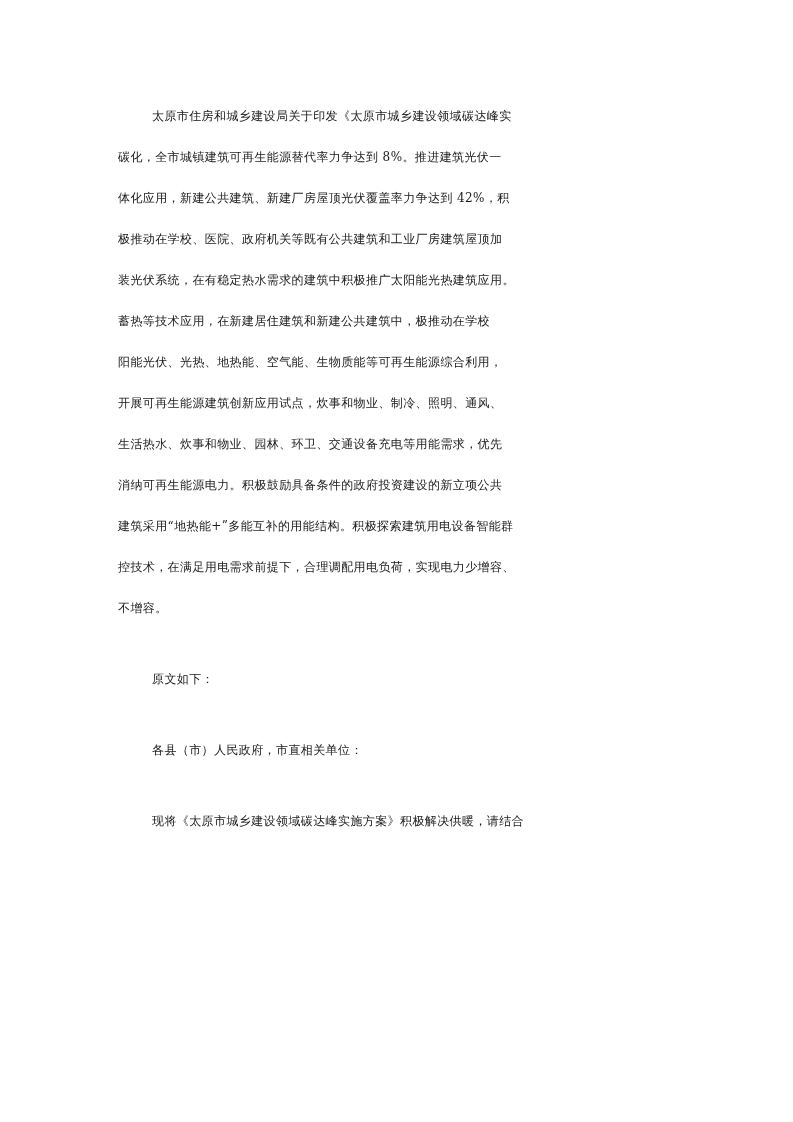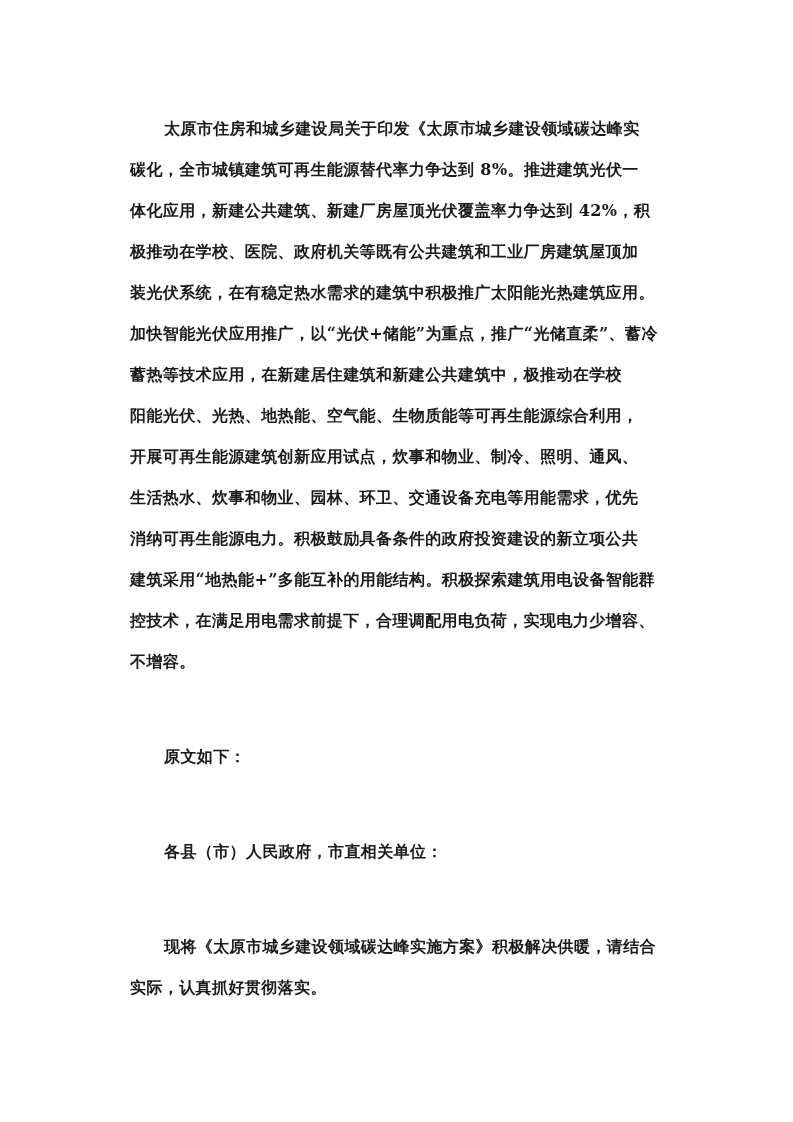"太原市住房和城乡建设局关于印发《太原市城乡建设领域碳达峰实" .para { font-size: 16px -> 12px; font-weight: bold -> none; margin: 12px -> 0 }
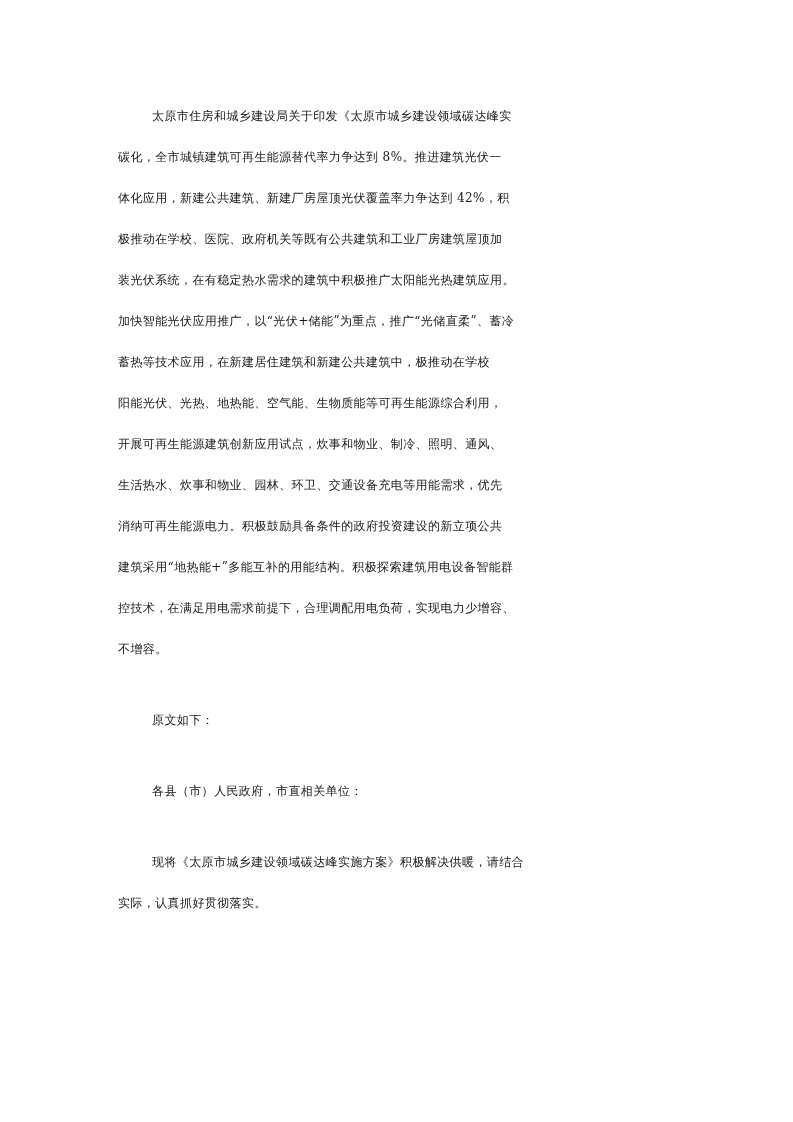"加快智能光伏应用推广，以“光伏+储能”为重点，推广“光储直柔”、蓄冷" span.line { html: <span>加快智能光伏应用推广，以“光伏+储能”为重点，推广“光储直柔”、蓄冷</span> -> none }
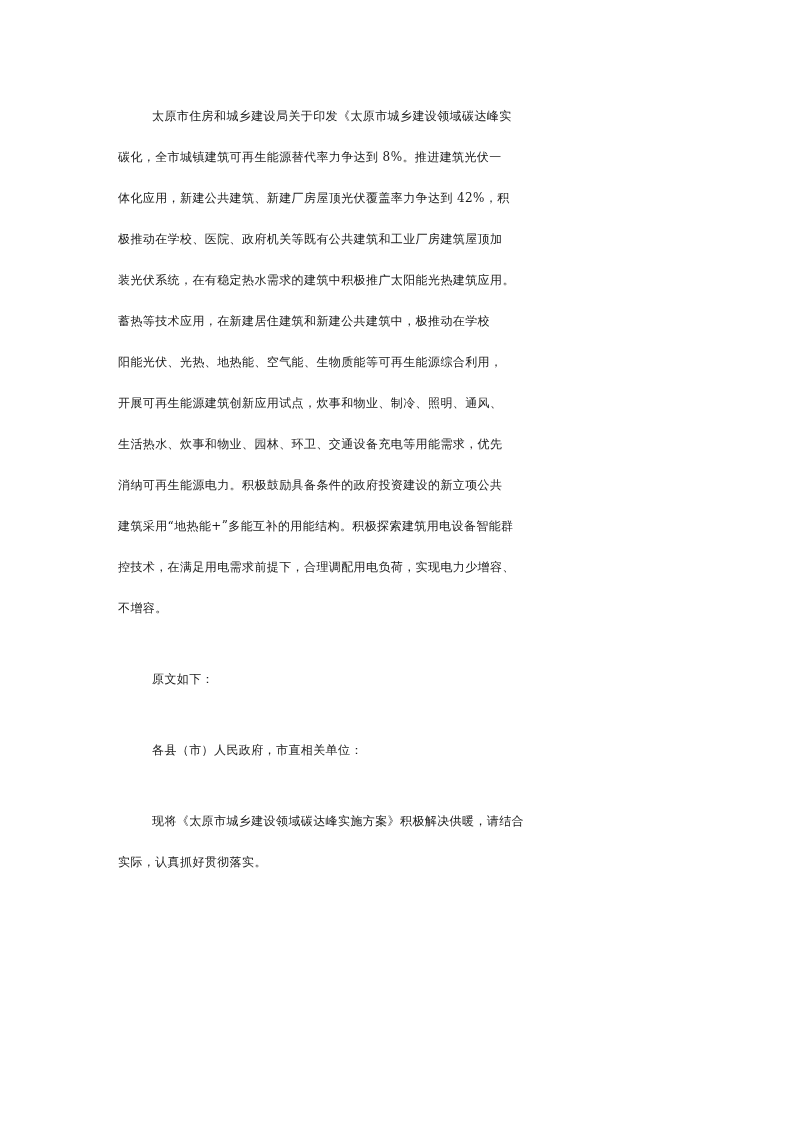"实际，认真抓好贯彻落实。" span.line { html: <span>实际，认真抓好贯彻落实。</span> -> none }
